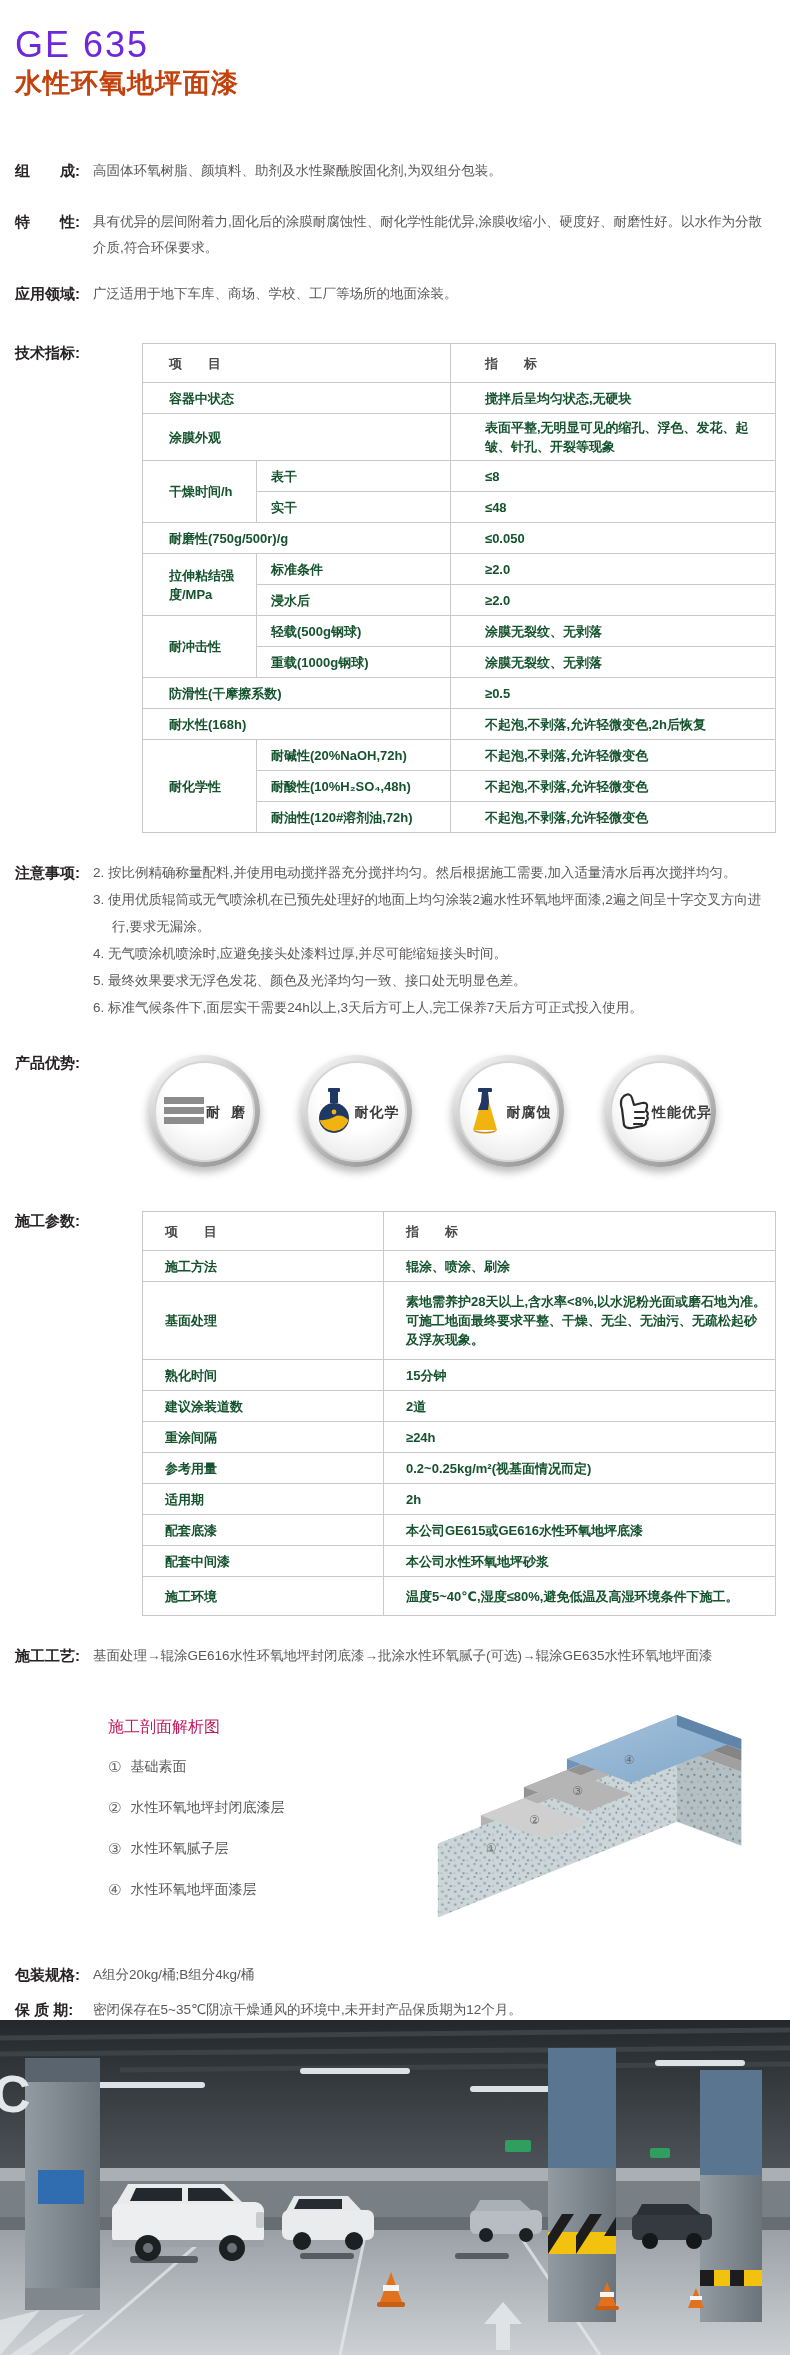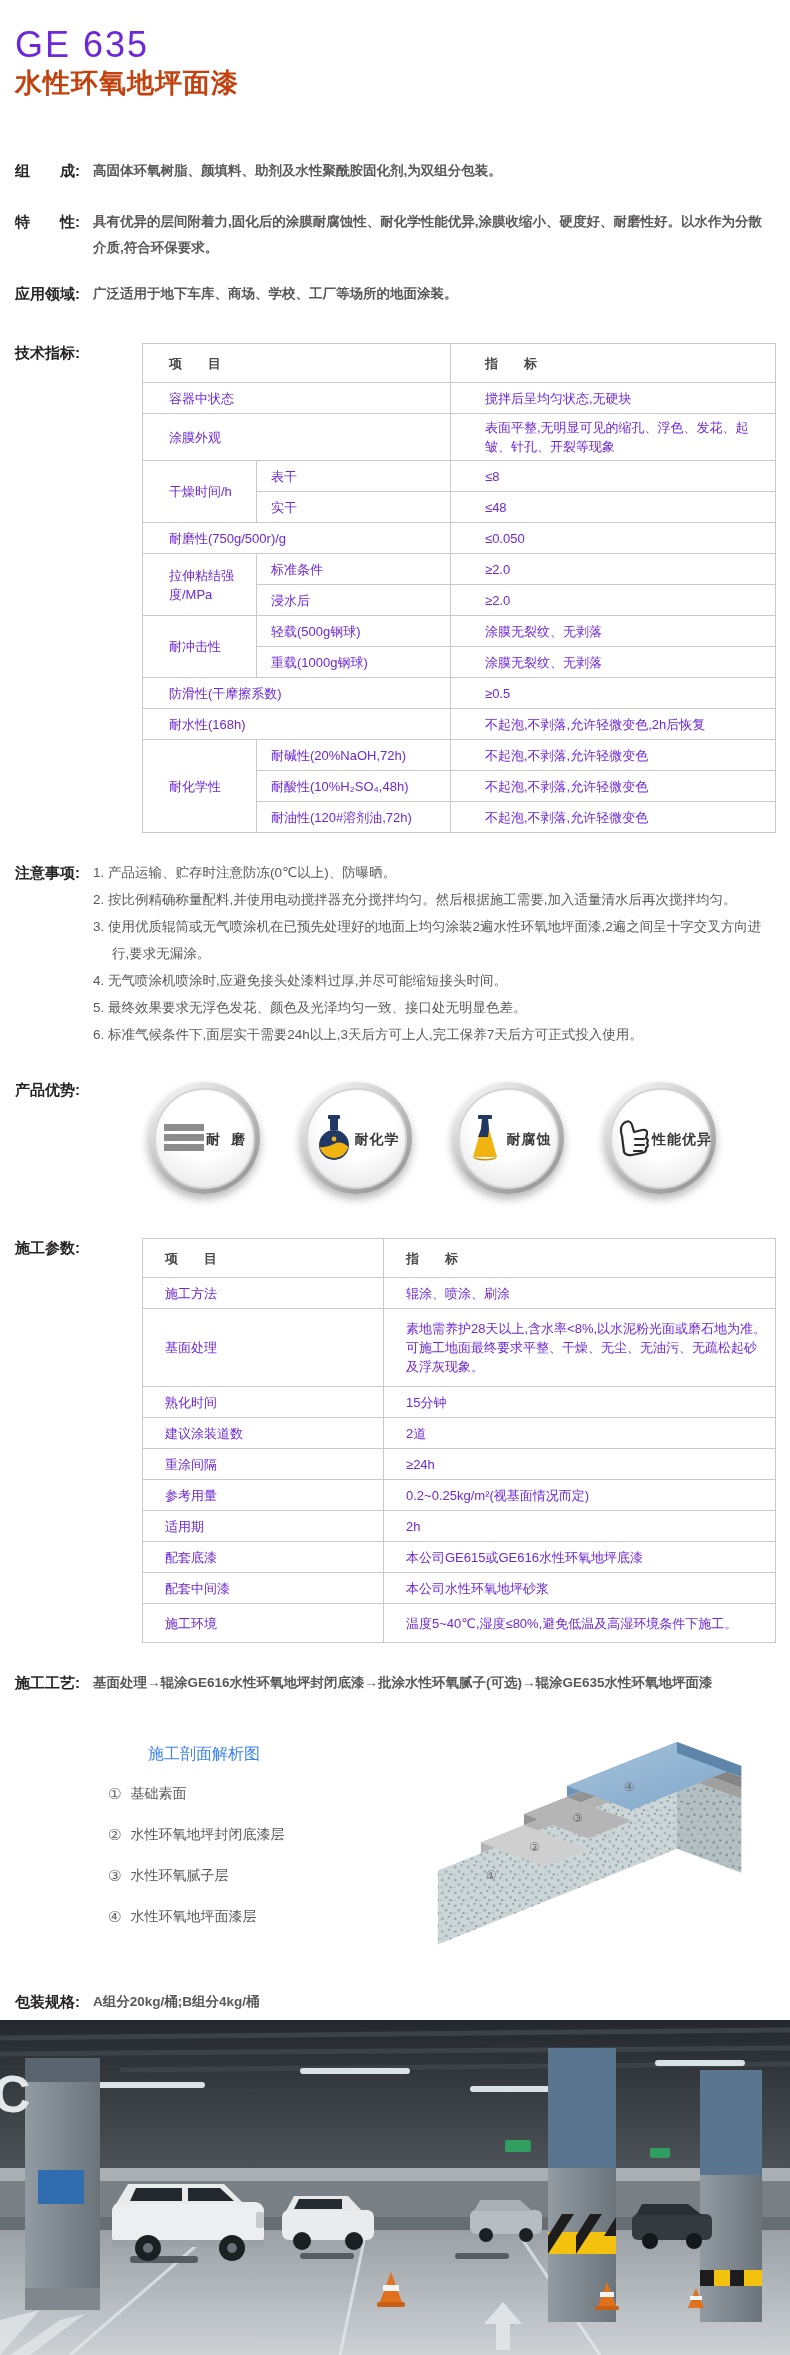"高固体环氧树脂、颜填料、助剂及水性聚酰胺固化剂,为双组分包装。" .txt { font-weight: bold -> none }
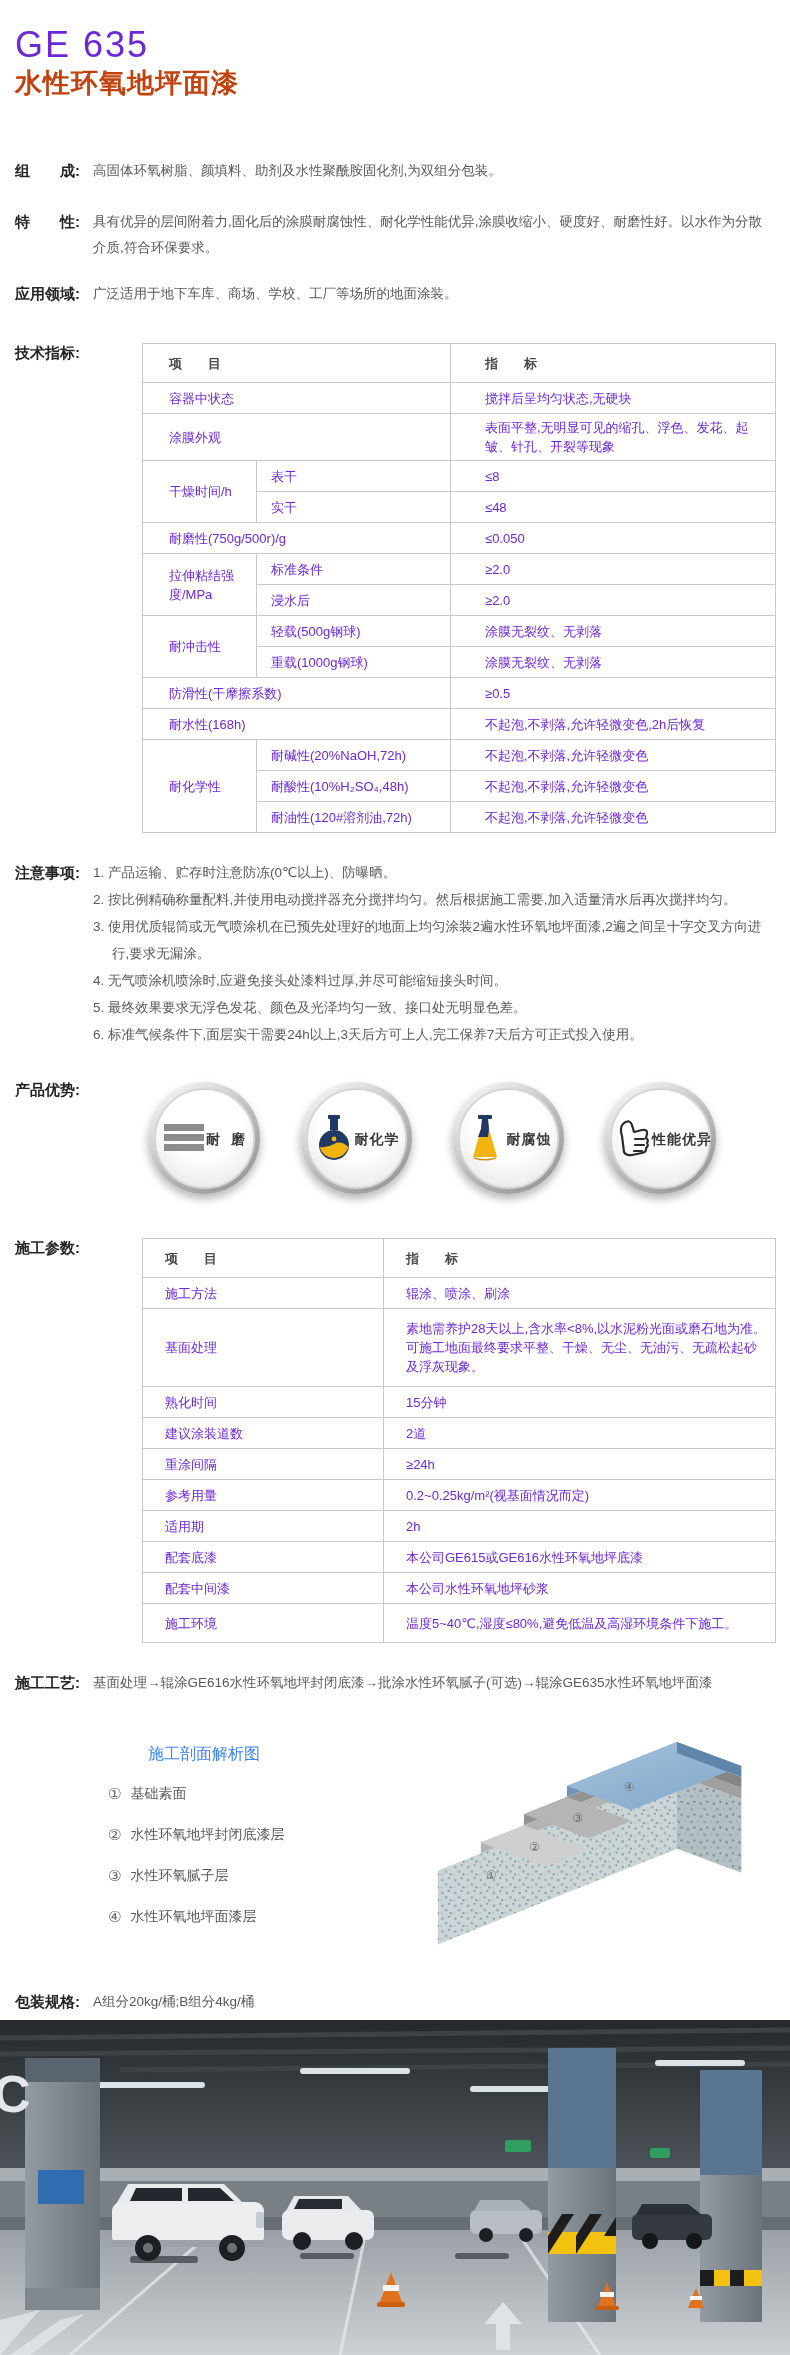"容器中状态" td,th { color: #6d28d9 -> #14532d; font-weight: normal -> bold }
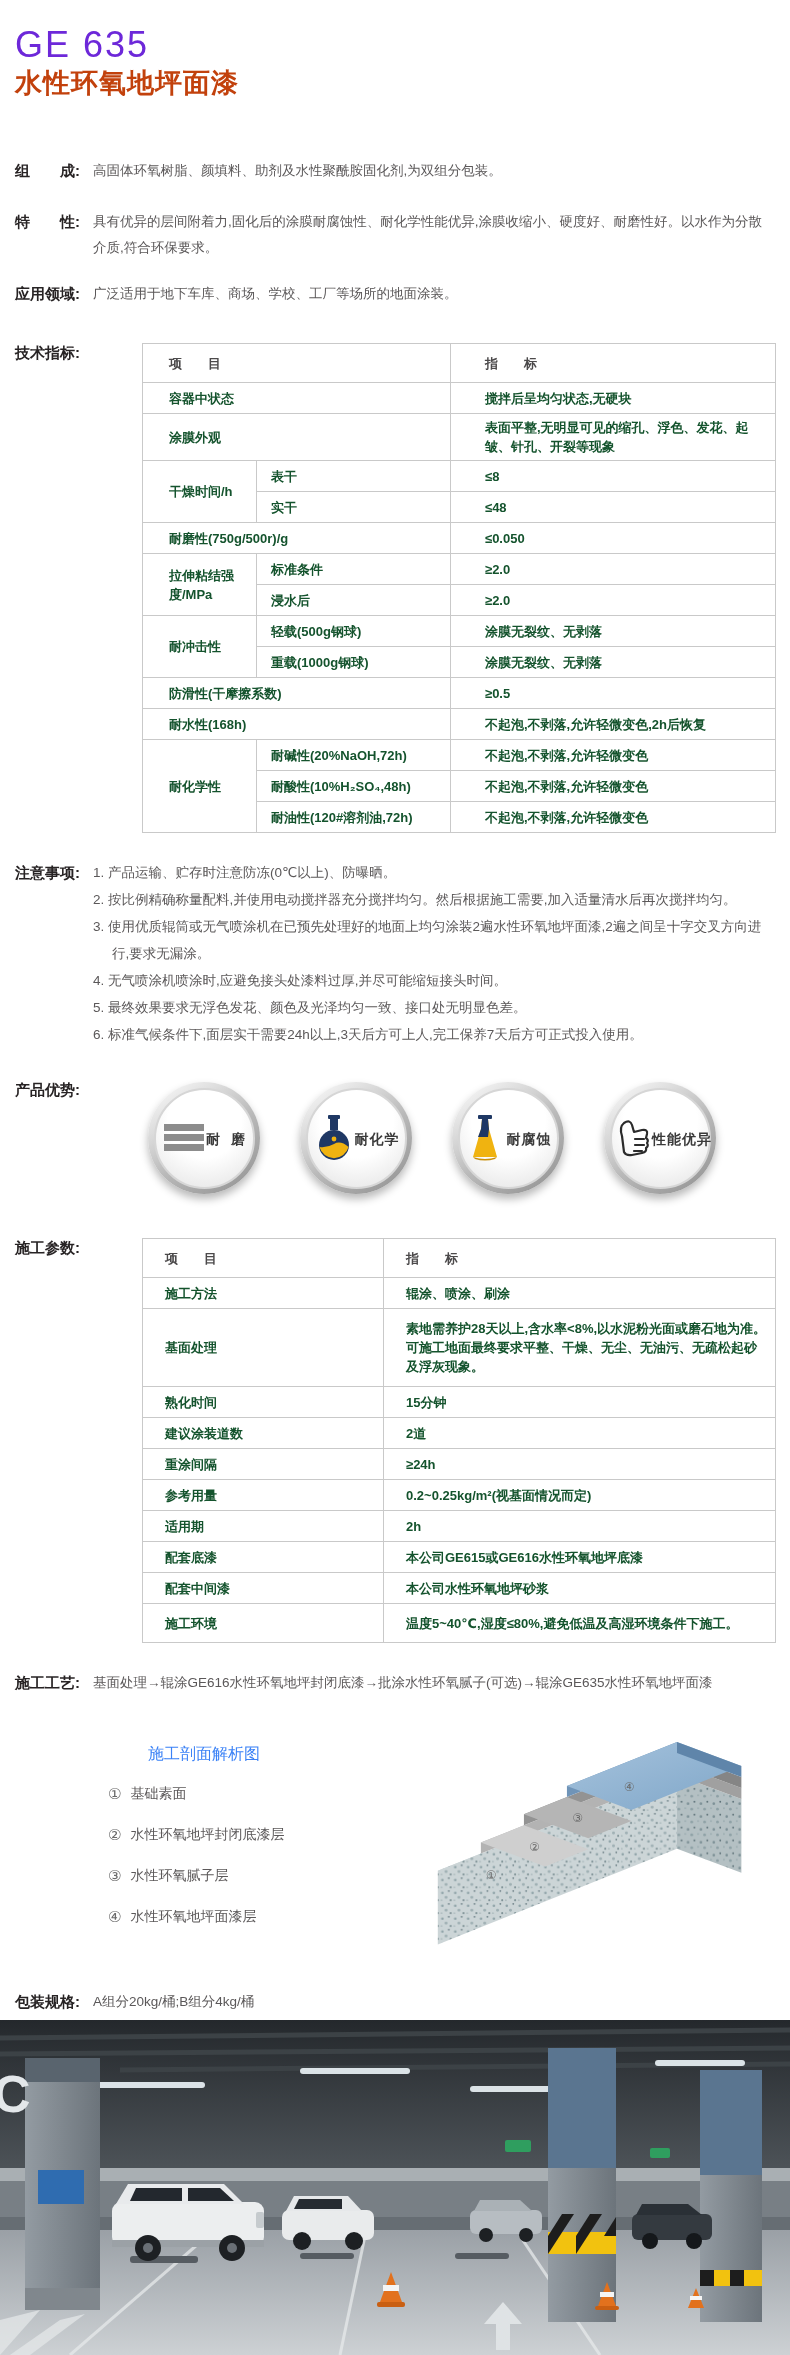"1. 产品运输、贮存时注意防冻(0℃以上)、防曝晒。" div.note { html: <div>1. 产品运输、贮存时注意防冻(0℃以上)、防曝晒。</div> -> none }
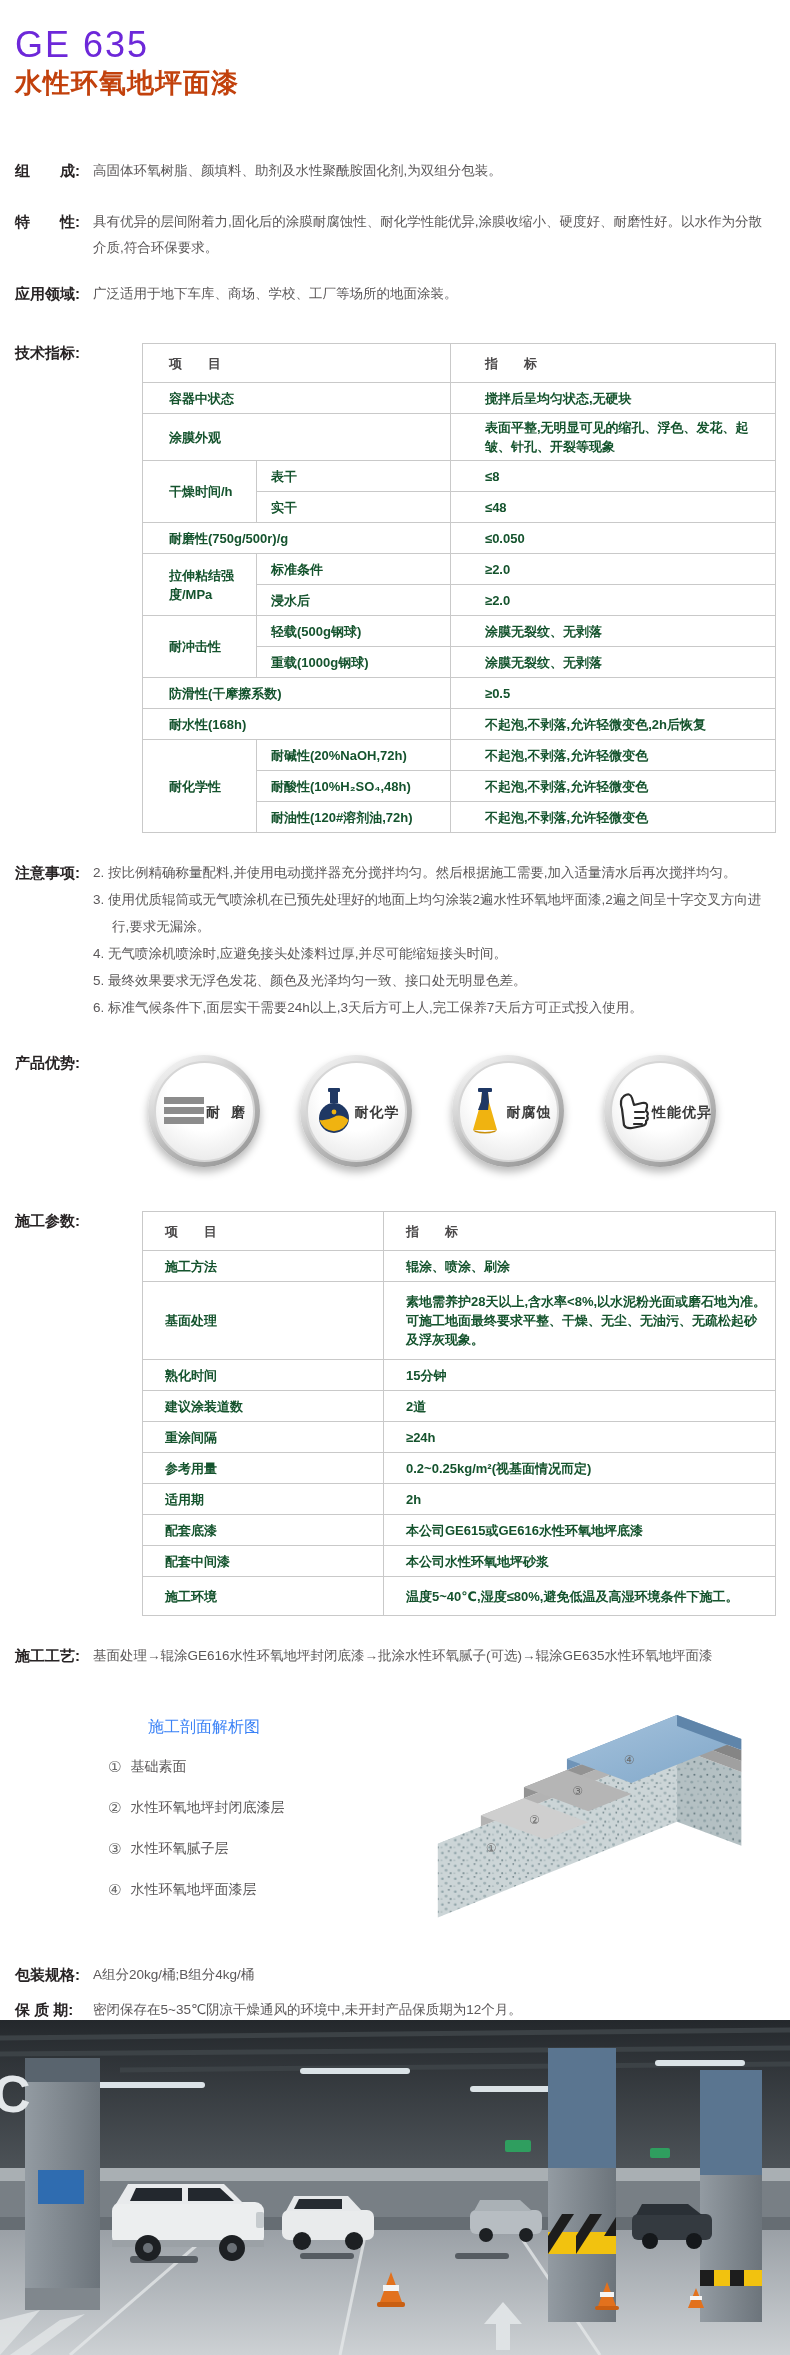"施工剖面解析图" .diag-title { color: #3b82f6 -> #be185d; margin-left: 40px -> none }
